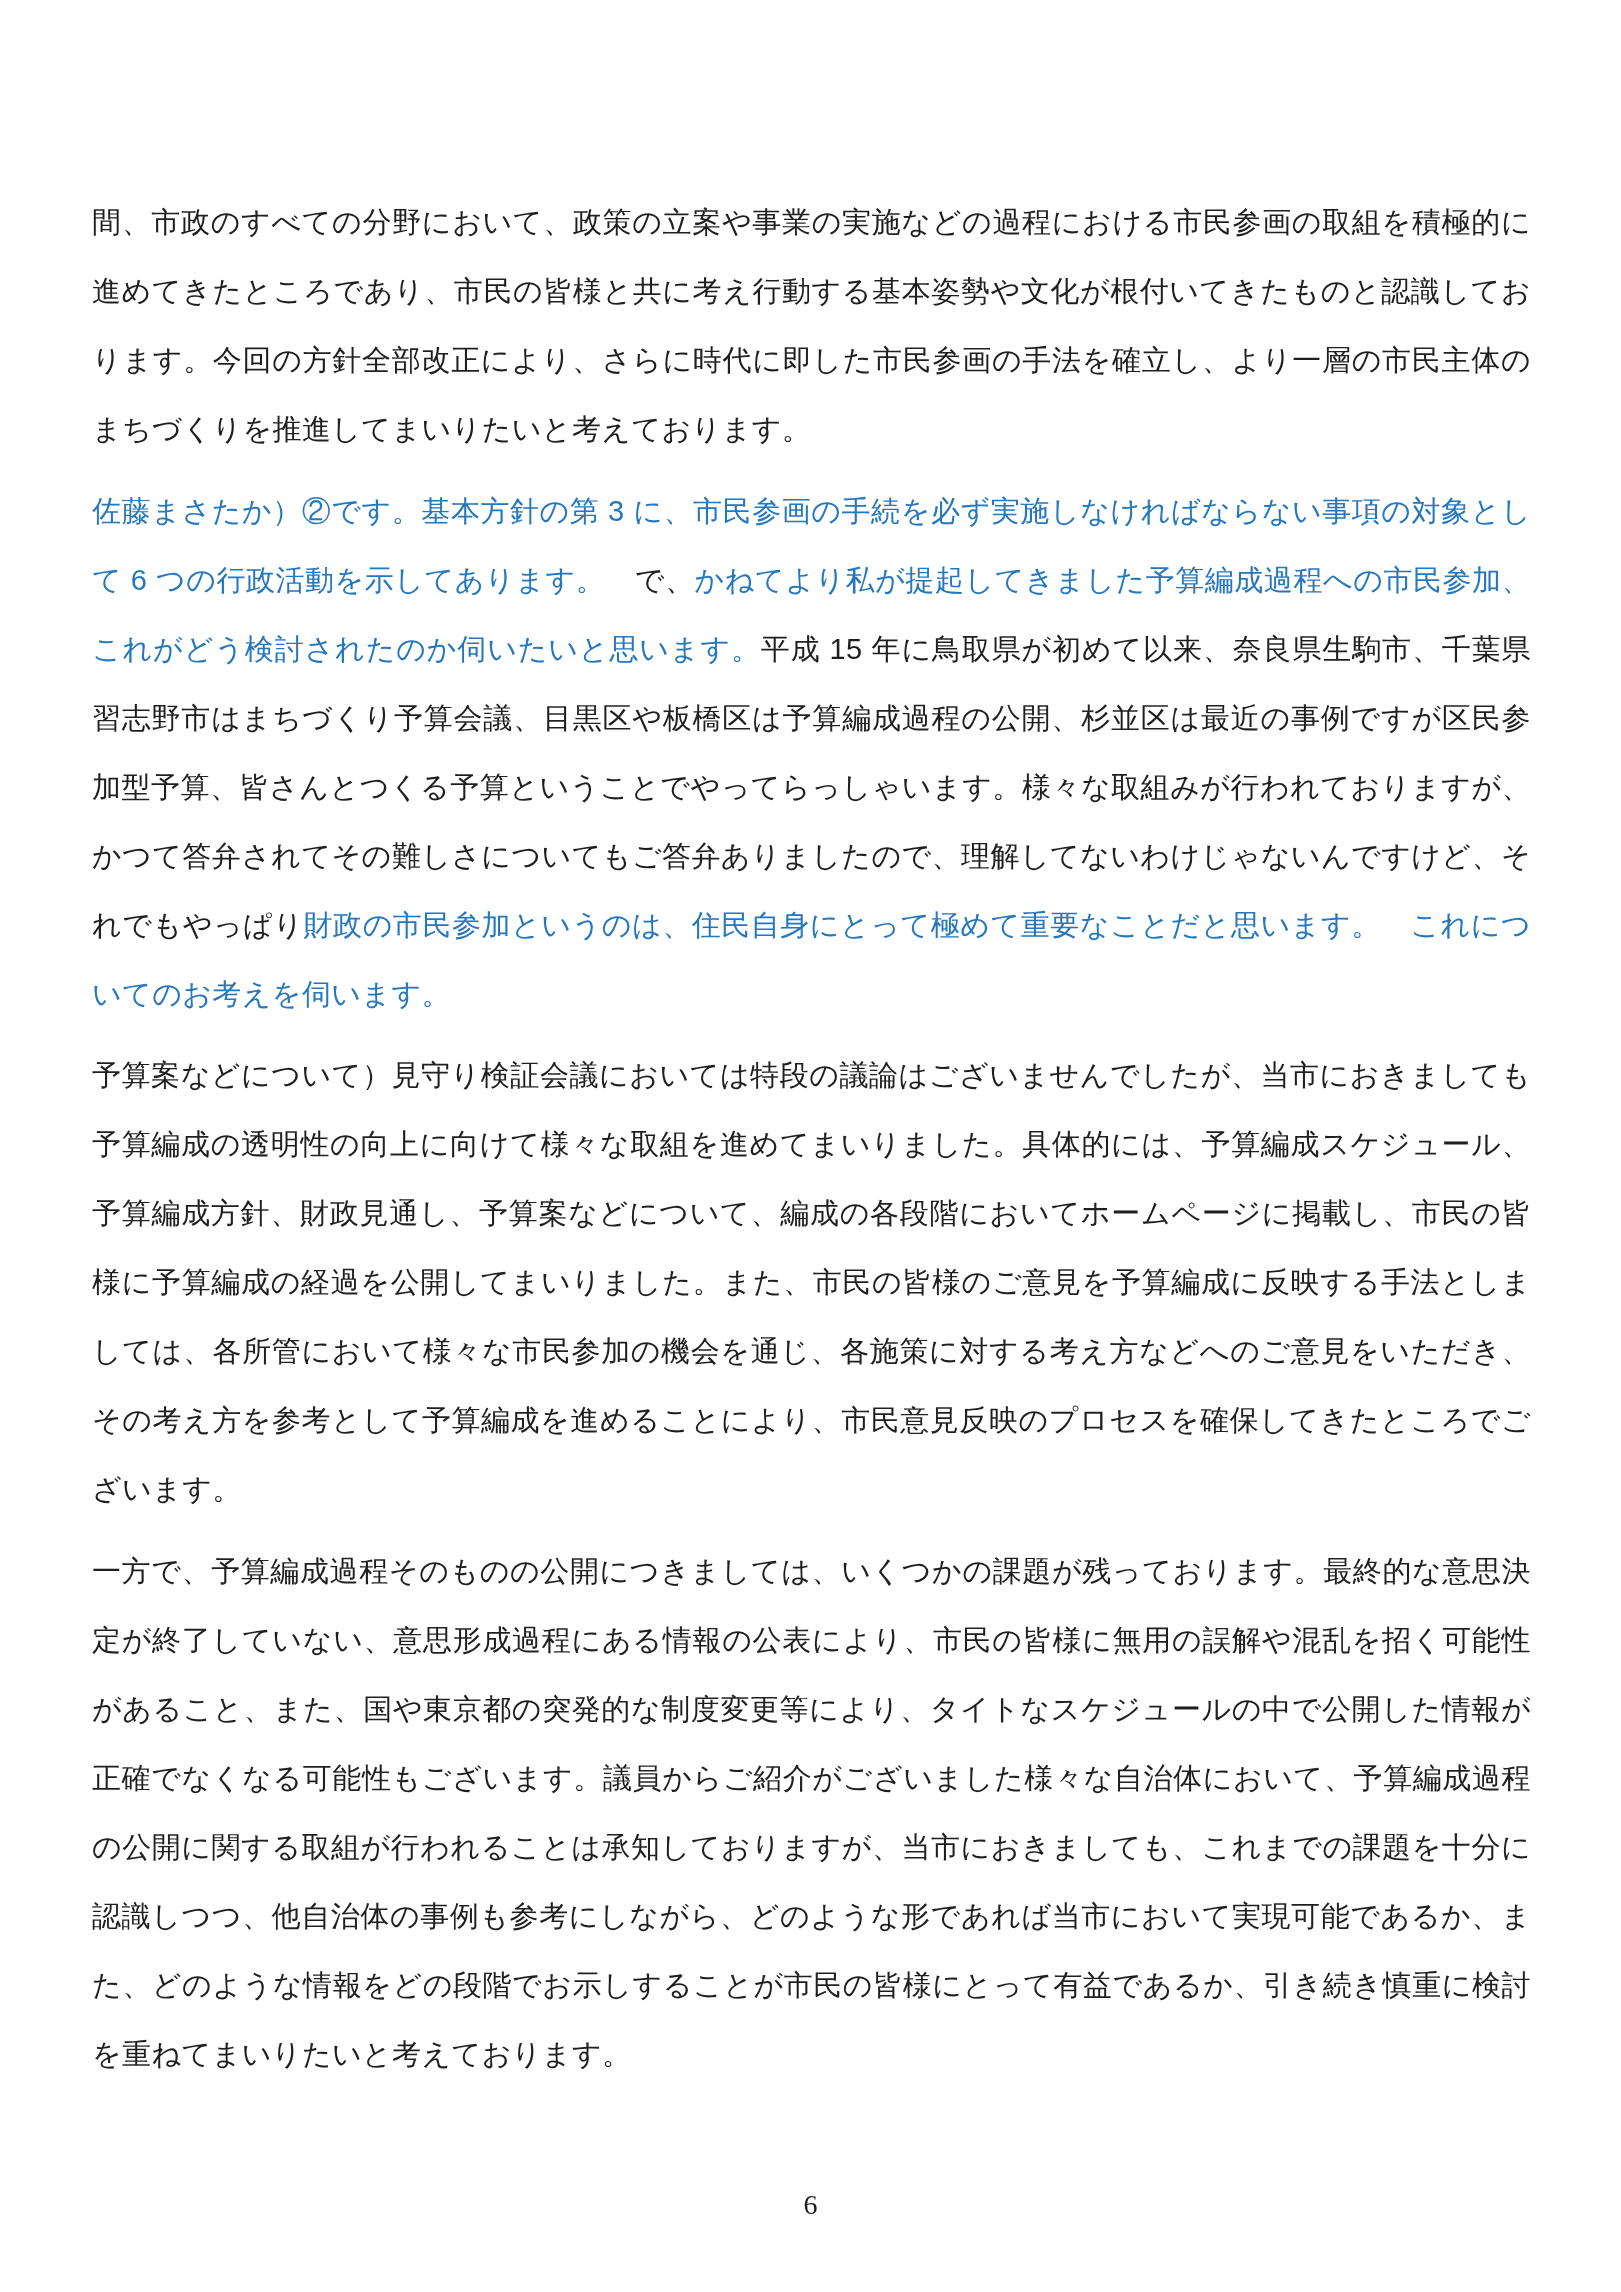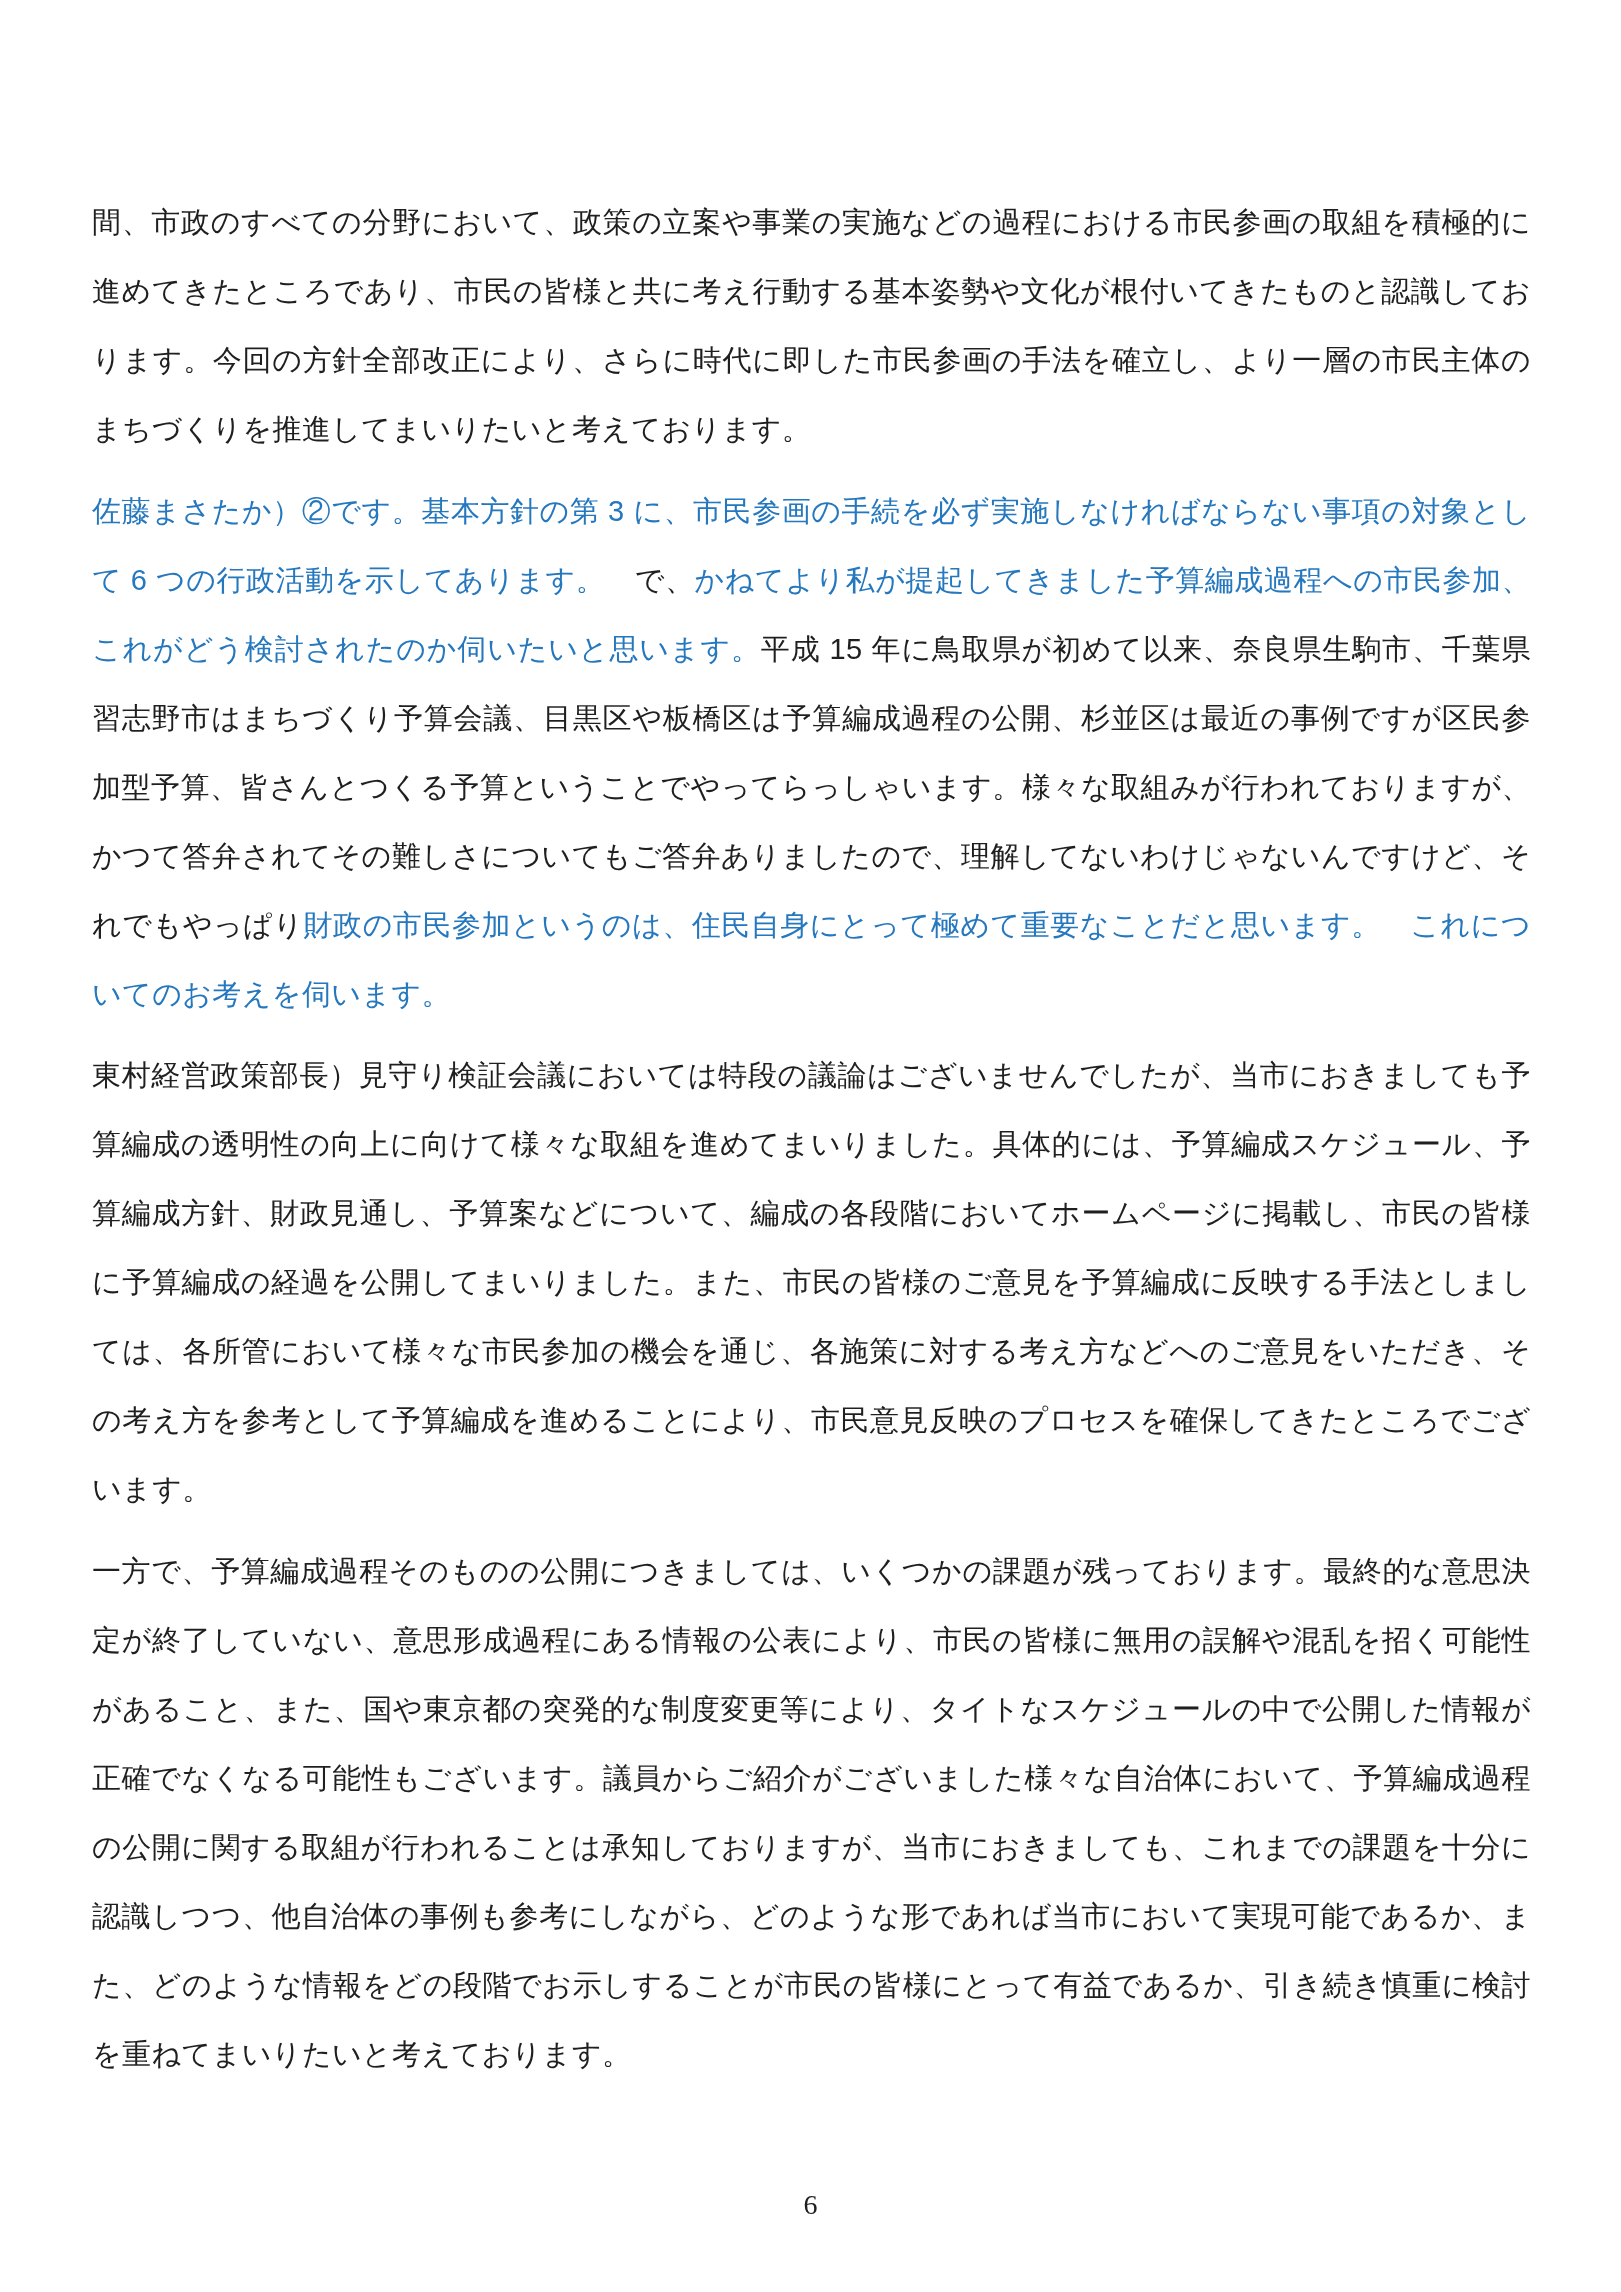"東村経営政策部長）" span.seg { text: 東村経営政策部長 -> 予算案などについて }
